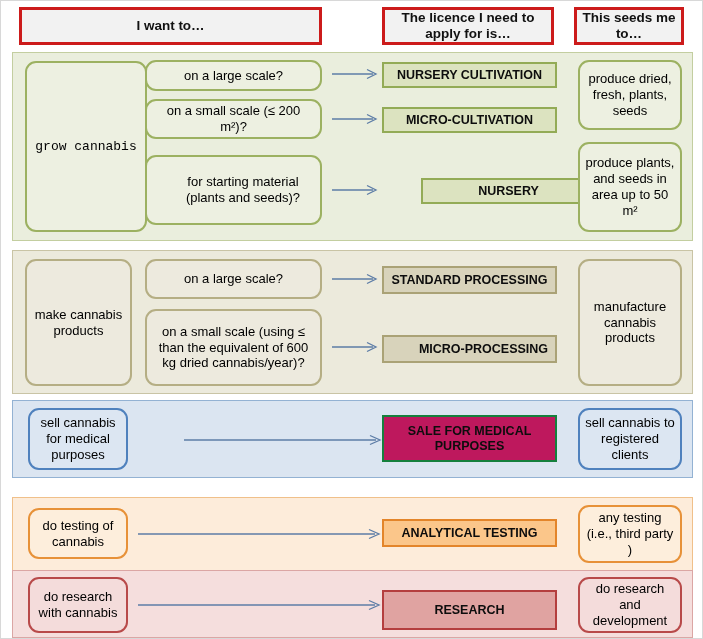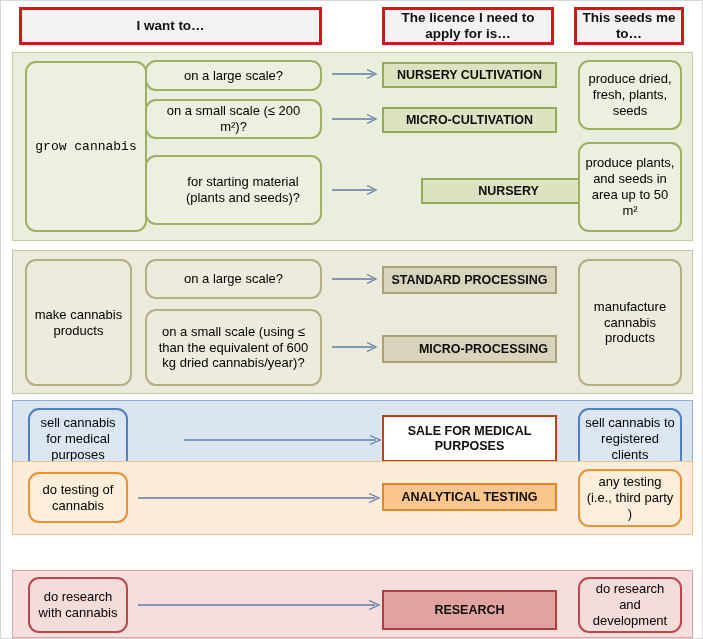"SALE FOR MEDICAL PURPOSES" .b-lic { background: #ffffff -> #be185d; border: 2px solid #c2410c -> 2px solid #15803d }
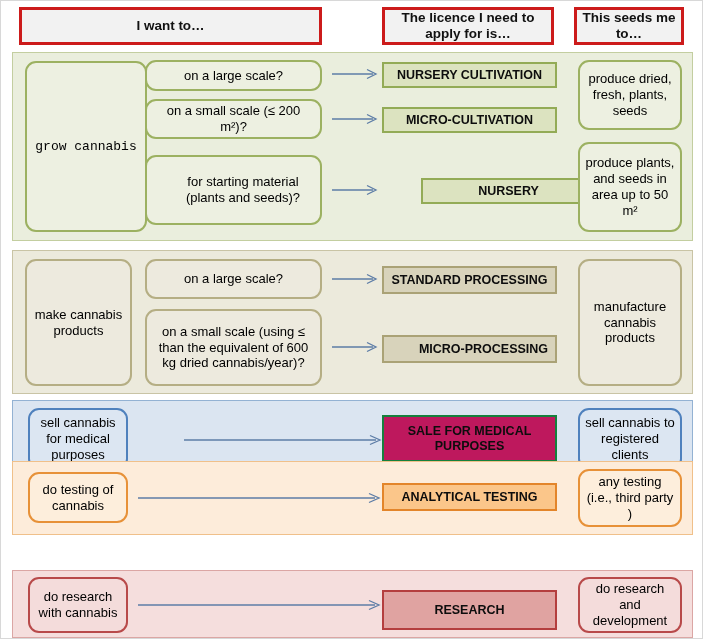"do testing of cannabis" .band-orange { top: 460px -> 496px }
